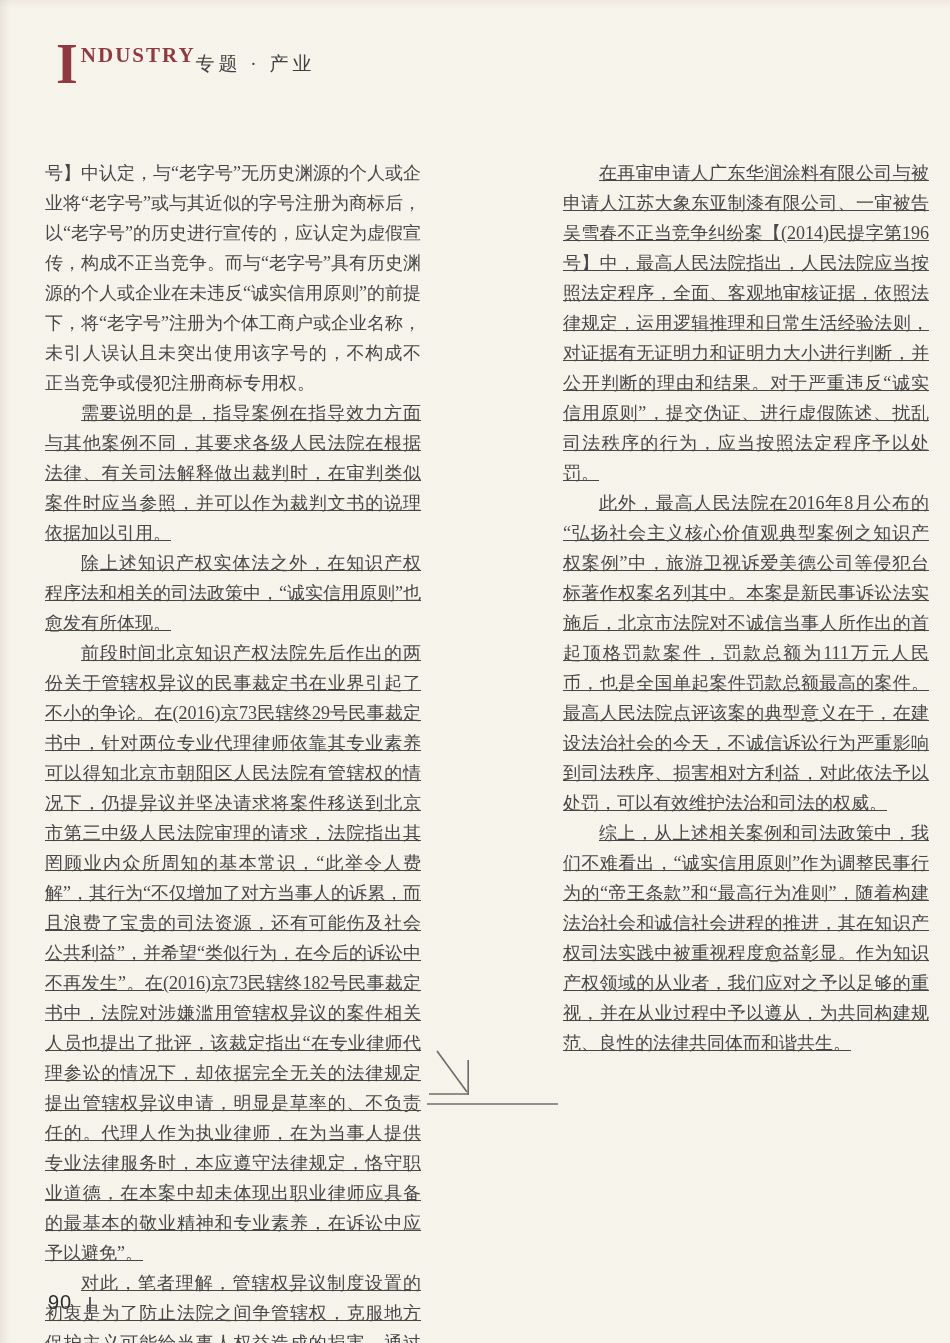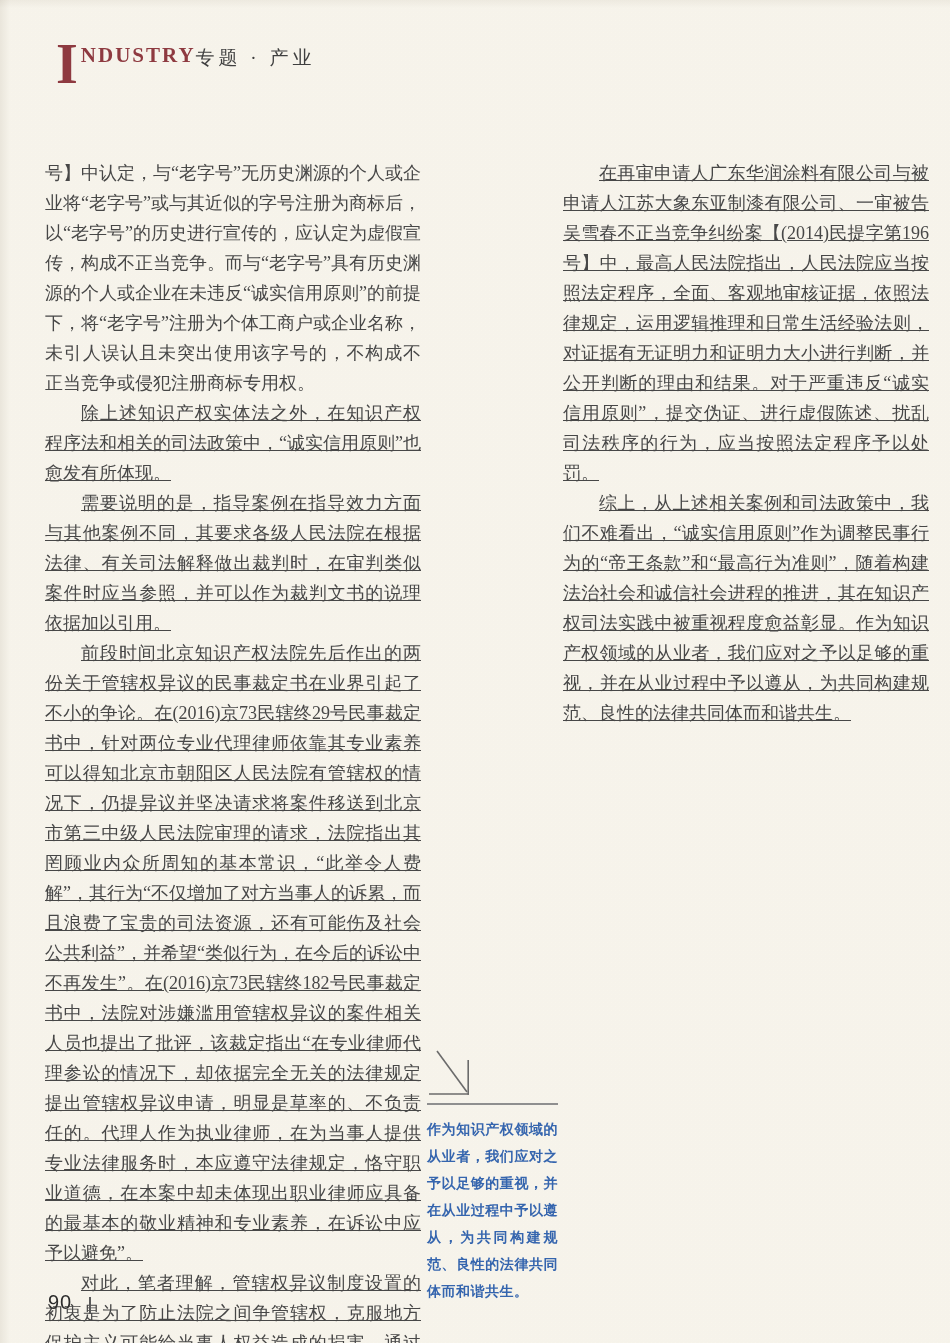"专题 · 产业" .section { margin-top: 1px -> 7px }
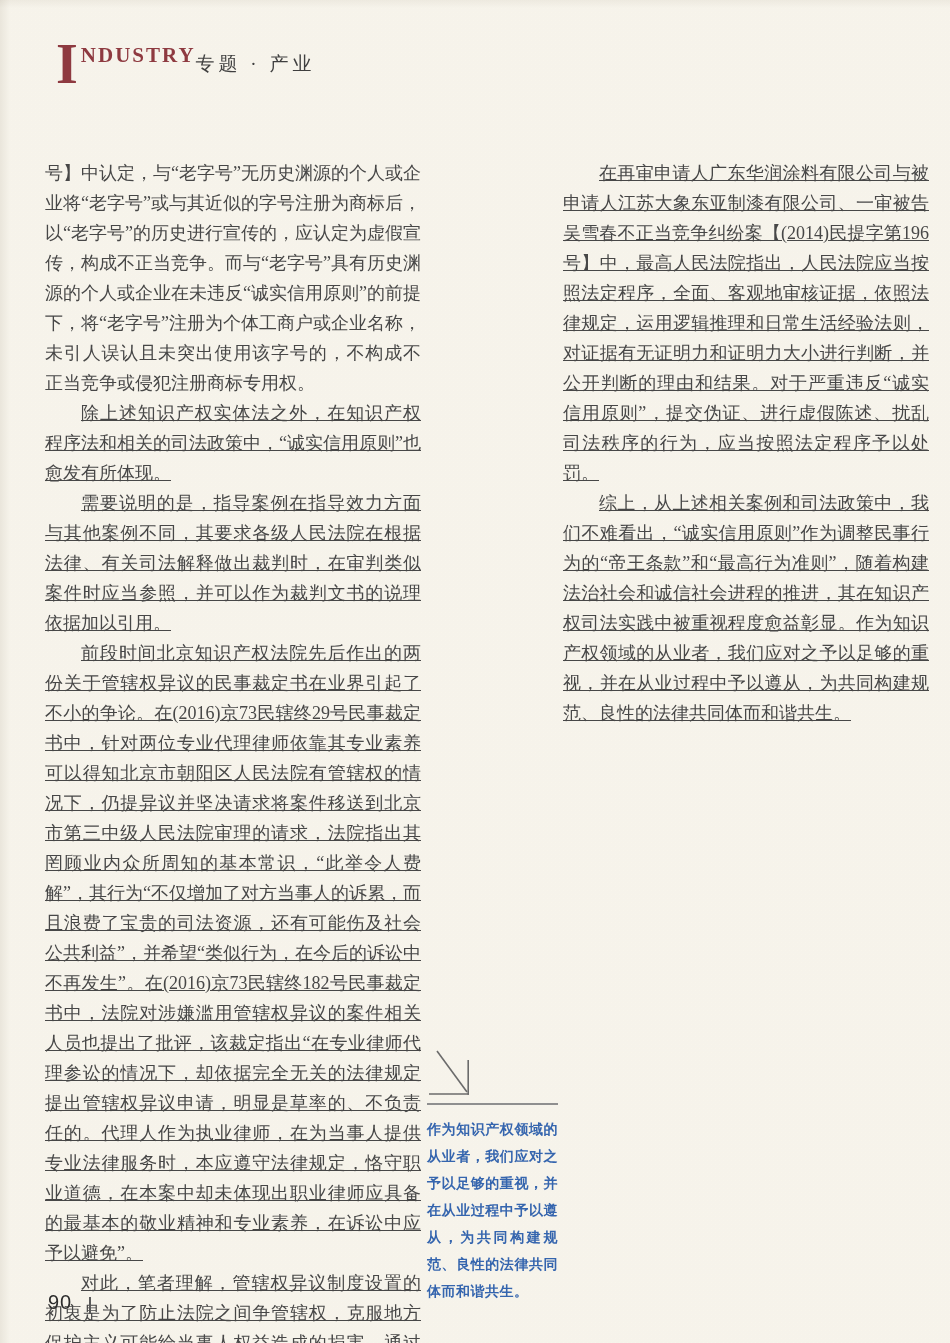"此外，最高人民法院在2016年8月公布的“弘扬社会主义核心价值观典型案例之知识产" p.indent { html: none -> <p>此外，最高人民法院在2016年8月公布的“弘扬社会主义核心价值观典型案例之知识产权案例”中，旅游卫视诉爱美德公司等侵犯台标著作权案名列其中。本案是新民事诉讼法实施后，北京市法院对不诚信当事人所作出的首起顶格罚款案件，罚款总额为111万元人民币，也是全国单起案件罚款总额最高的案件。最高人民法院点评该案的典型意义在于，在建设法治社会的今天，不诚信诉讼行为严重影响到司法秩序、损害相对方利益，对此依法予以处罚，可以有效维护法治和司法的权威。</p> }
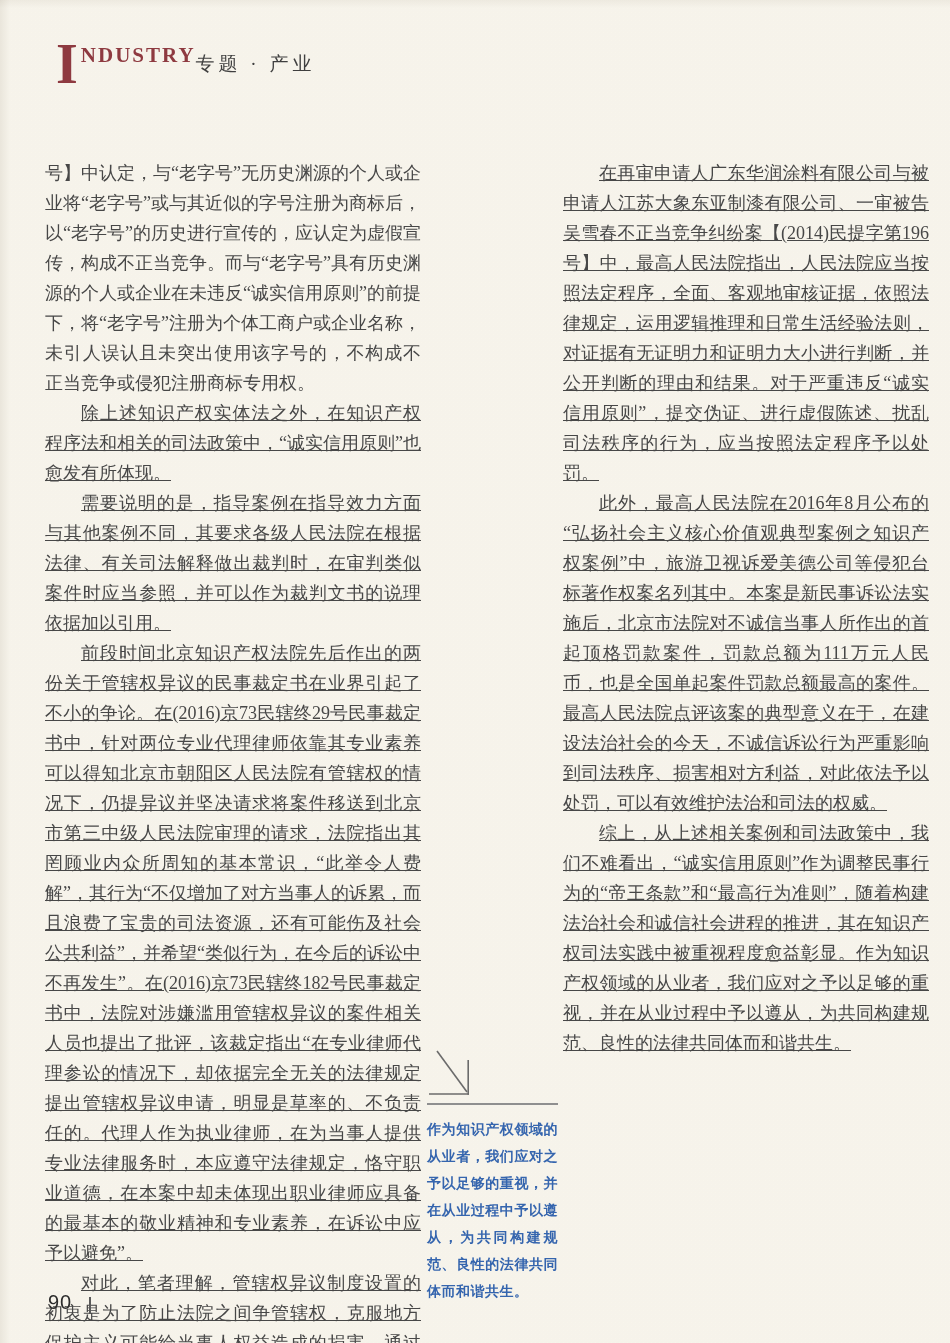"除上述知识产权实体法之外，在知识产权程序法和相关的司法政策中，“诚实信用原则”也" p.indent { order: before "需要说明的是，指导案例在指导效力方面与其他案例不同，其要求各级人民法院在根据法律" -> after "需要说明的是，指导案例在指导效力方面与其他案例不同，其要求各级人民法院在根据法律" }
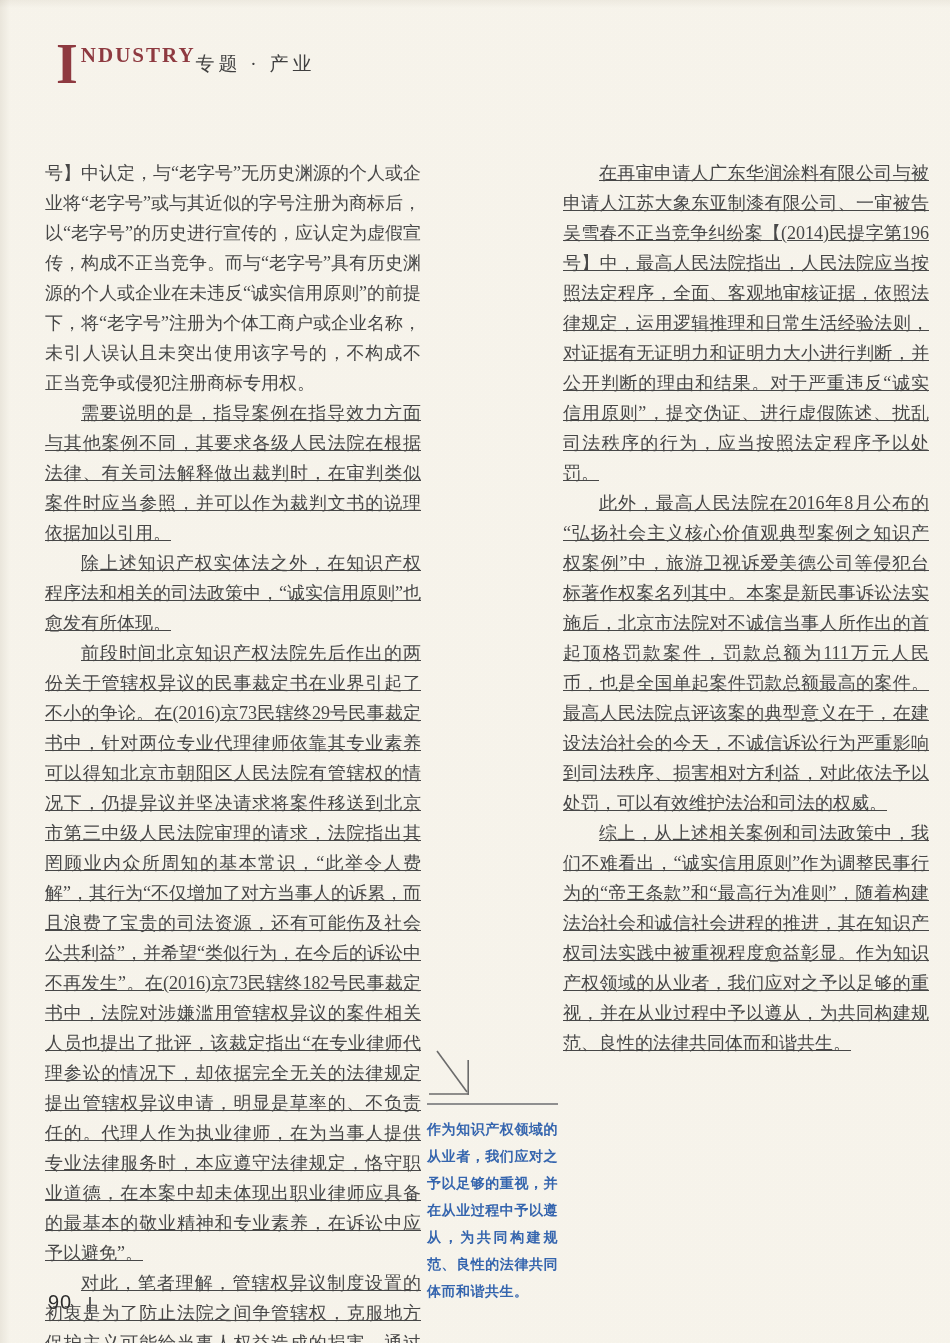"作为知识产权领域的从业者，我们应对之予以足够的重视，并在从业过程中予以遵从，为共" p.pq-text { html: <p>作为知识产权领域的从业者，我们应对之予以足够的重视，并在从业过程中予以遵从，为共同构建规范、良性的法律共同体而和谐共生。</p> -> none }
